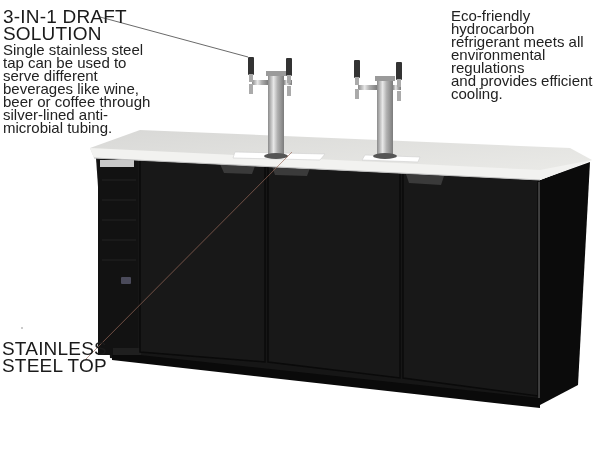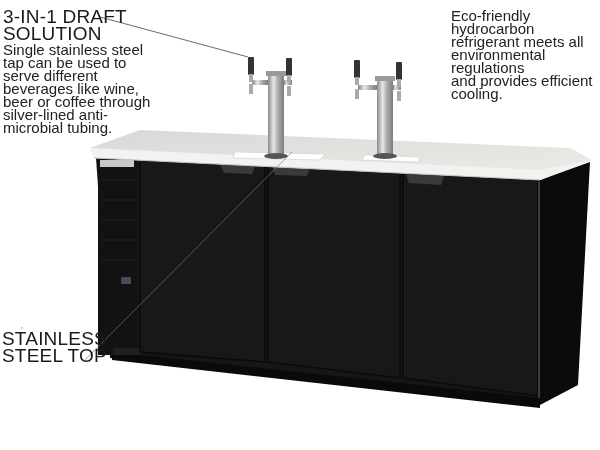"STAINLESS" #c-steel { top: 330px -> 340px }
